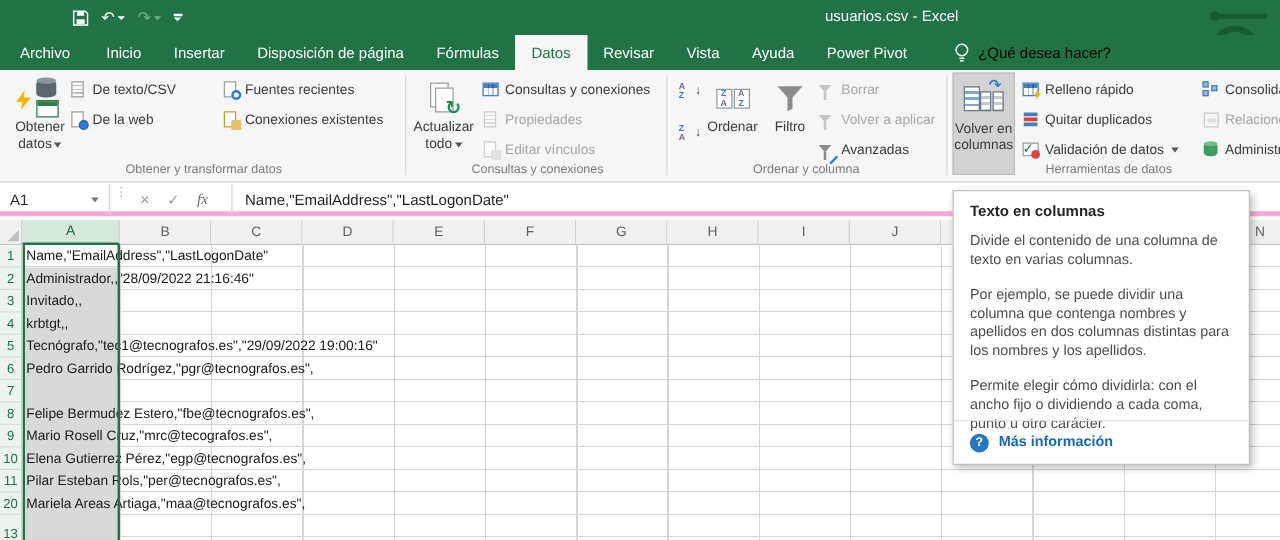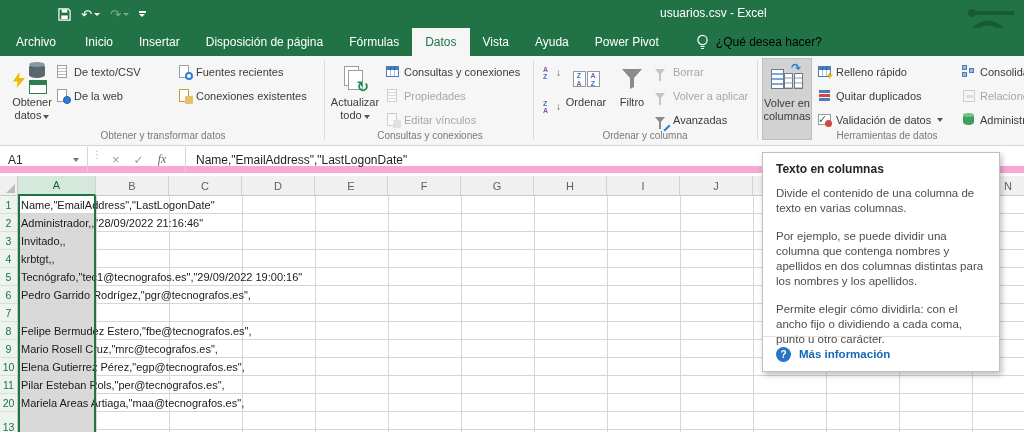"Revisar" span.tab { html: none -> <span>Revisar</span> }
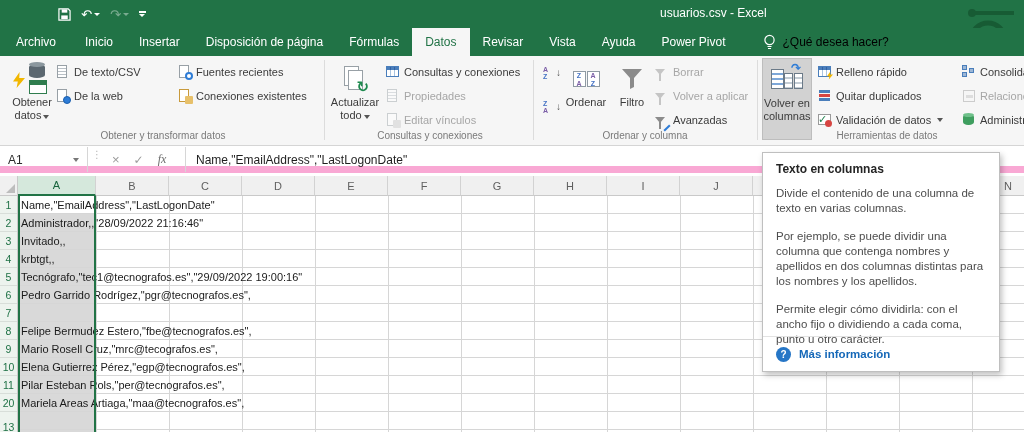"A1" .formulabar { border-bottom: 7px solid #f9a8d4 -> 4px solid #f9a8d4 }
